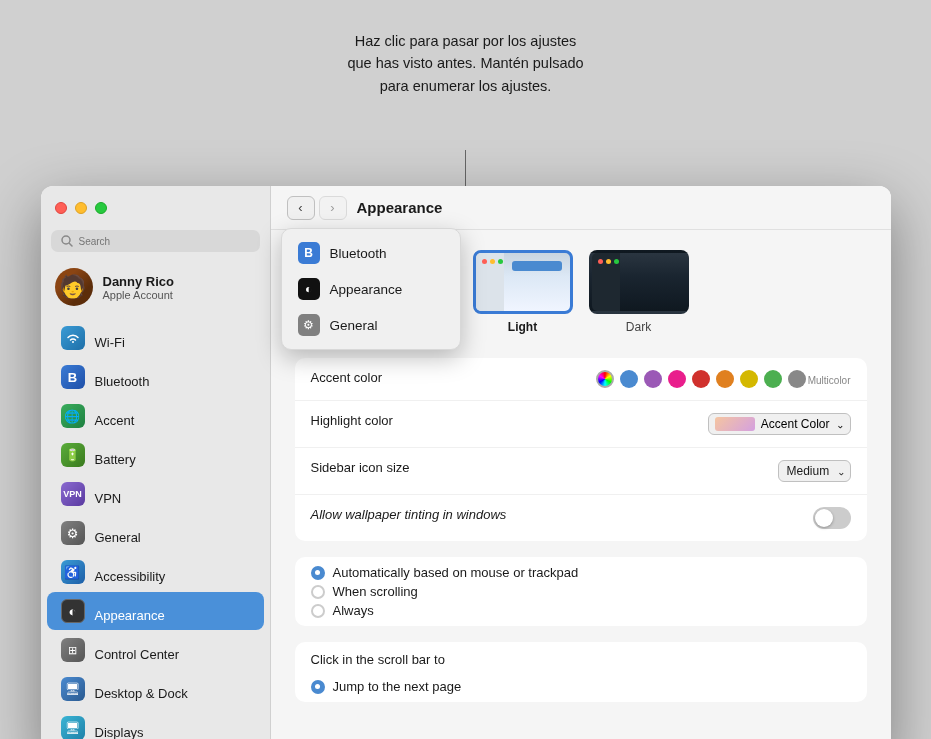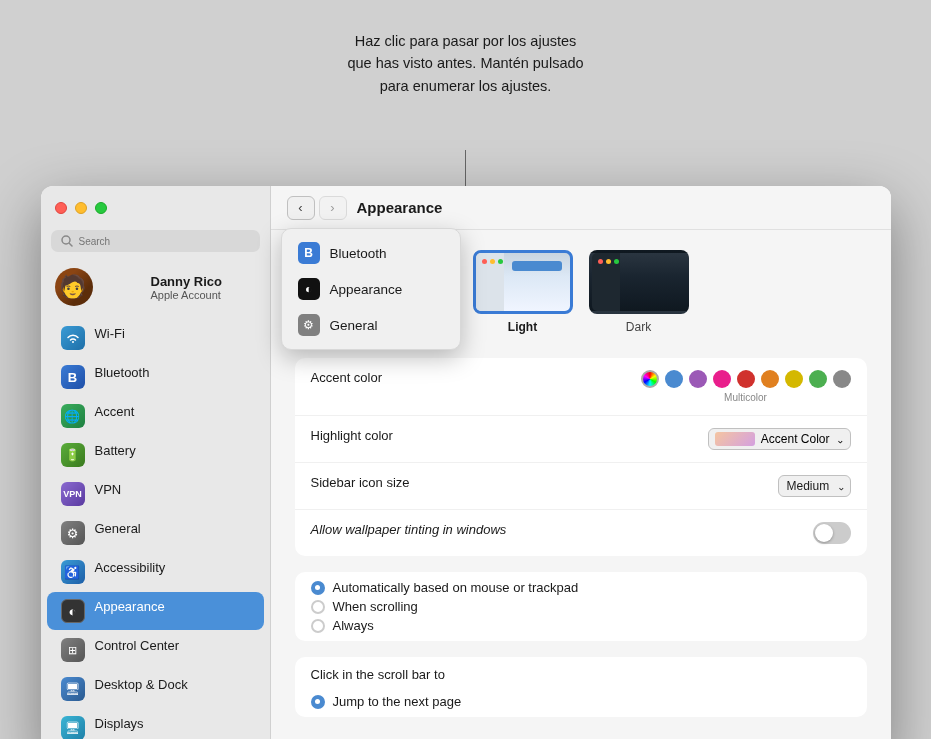"Danny Rico" .user-info { margin-left: 48px -> none }
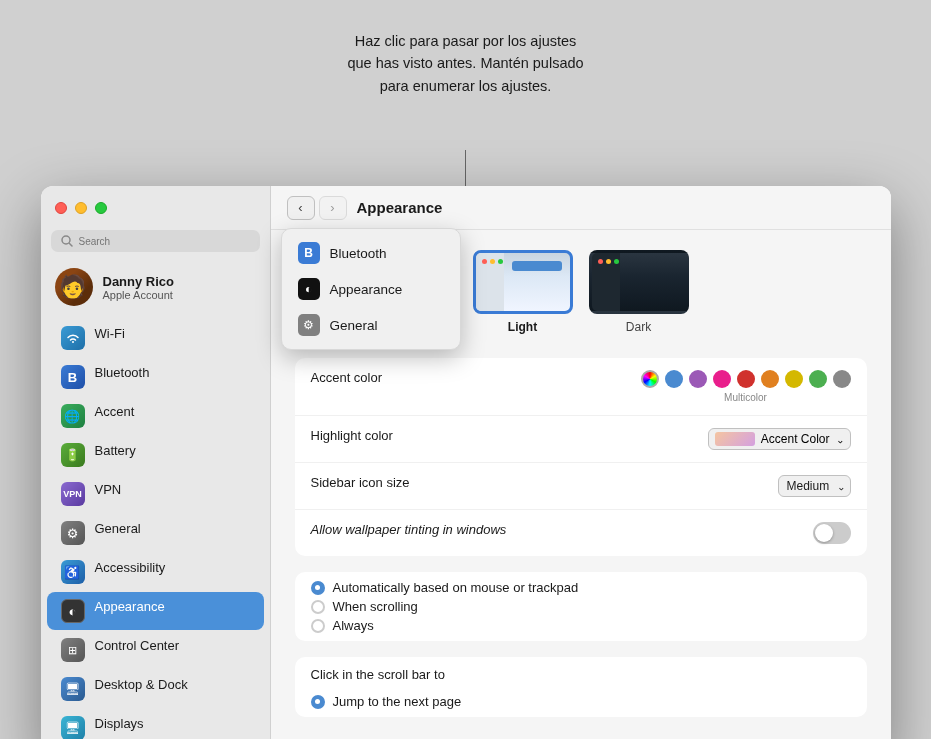"Wi-Fi" .sidebar-item { align-items: flex-start -> flex-end }
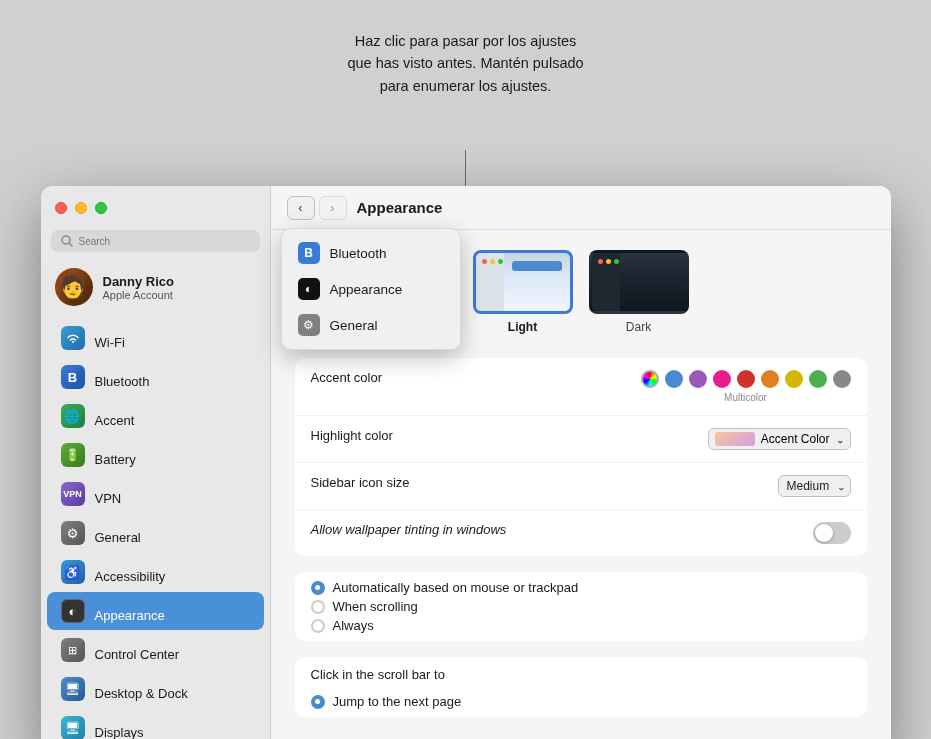"Multicolor" div { flex-direction: column -> row }
